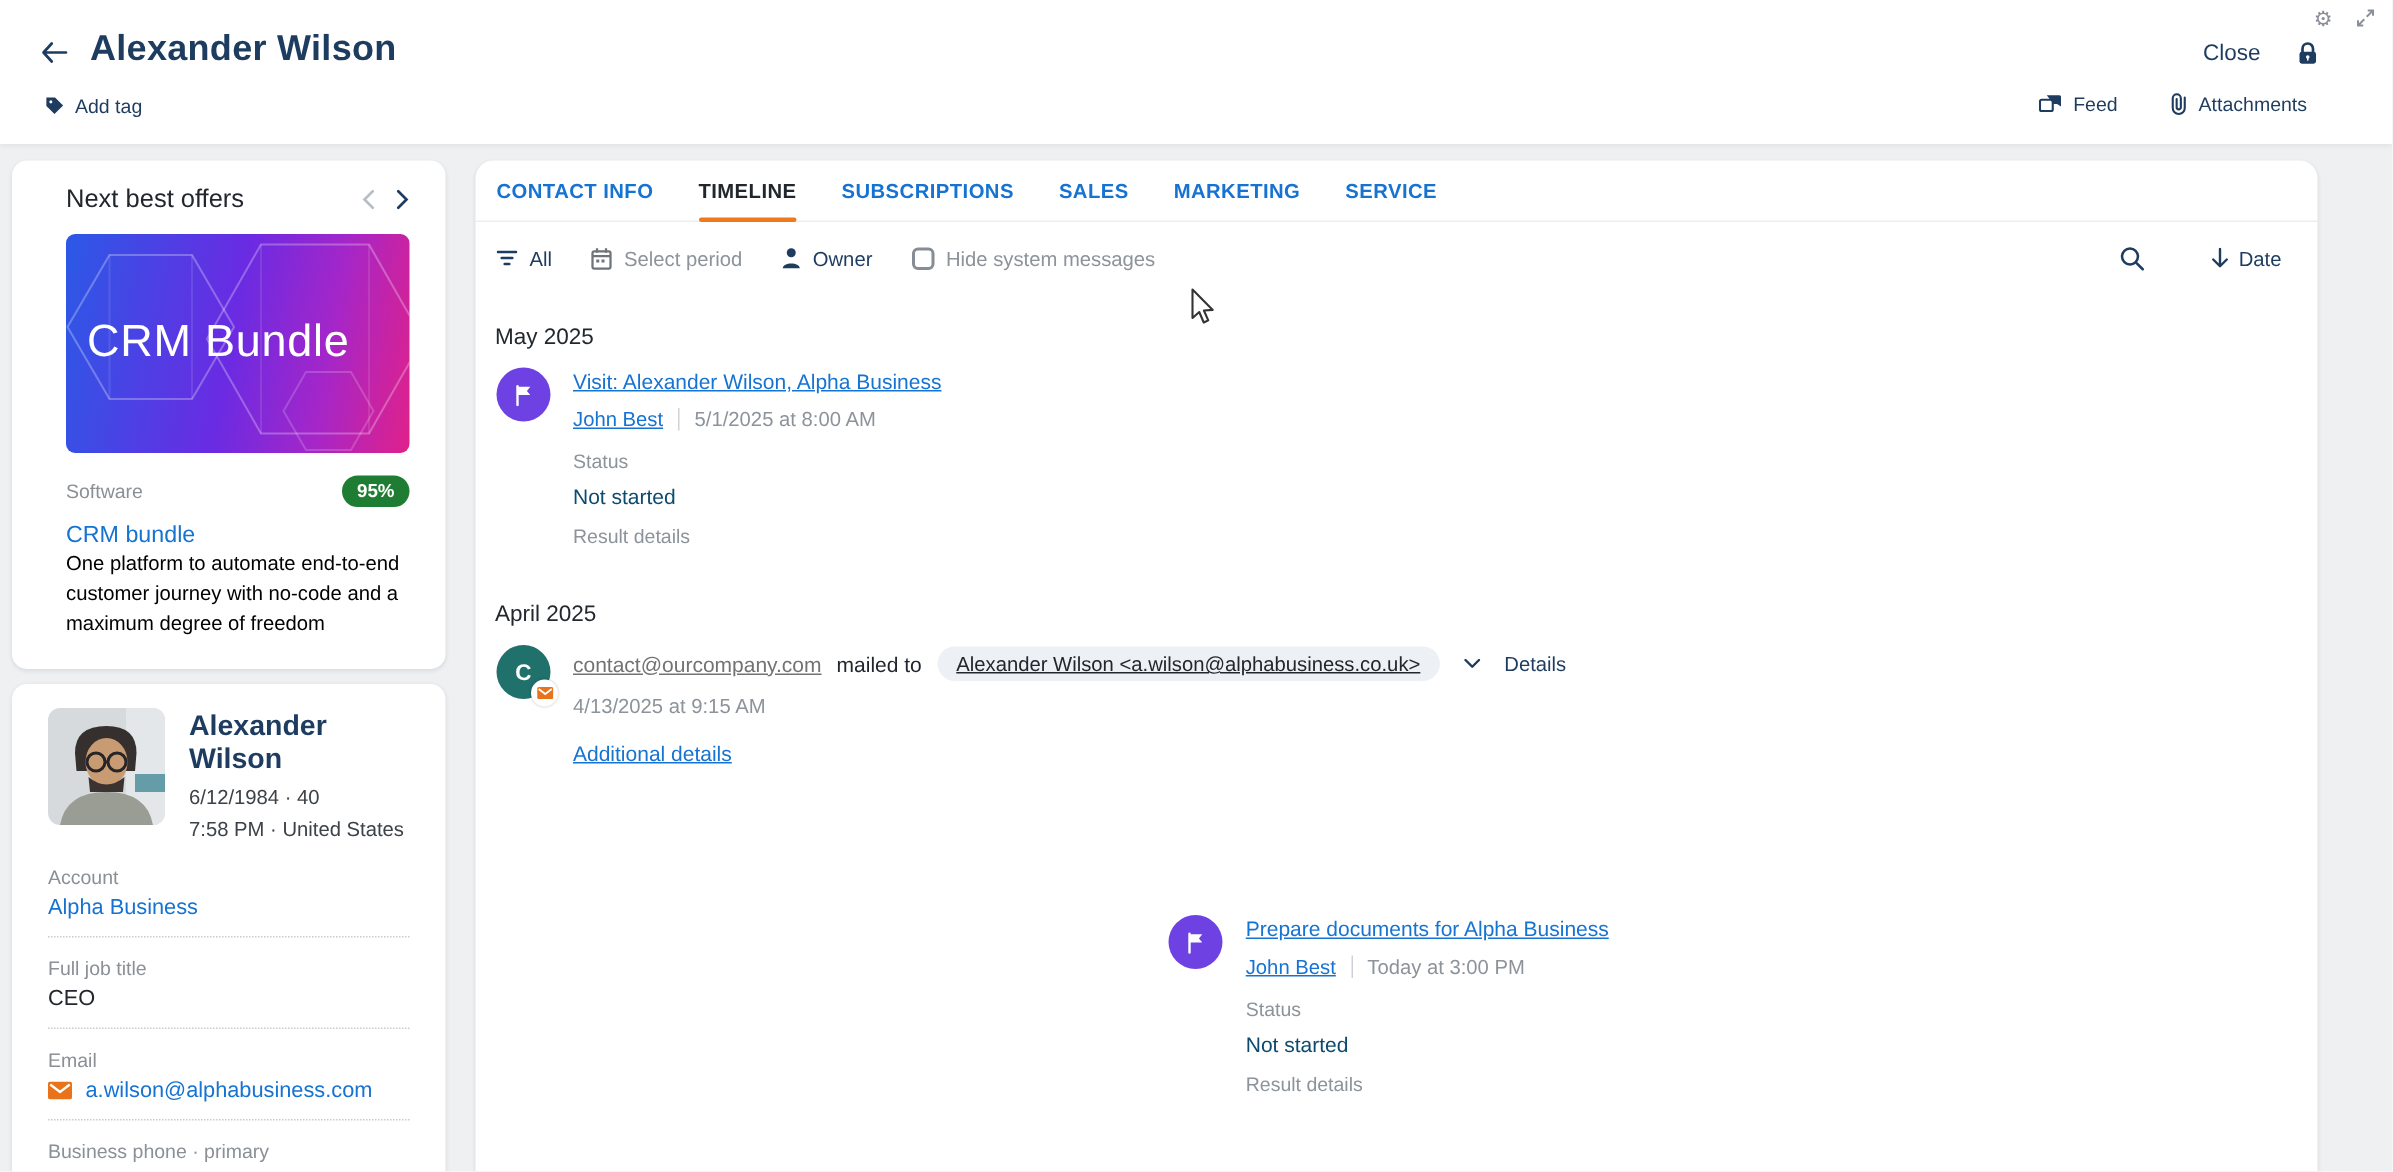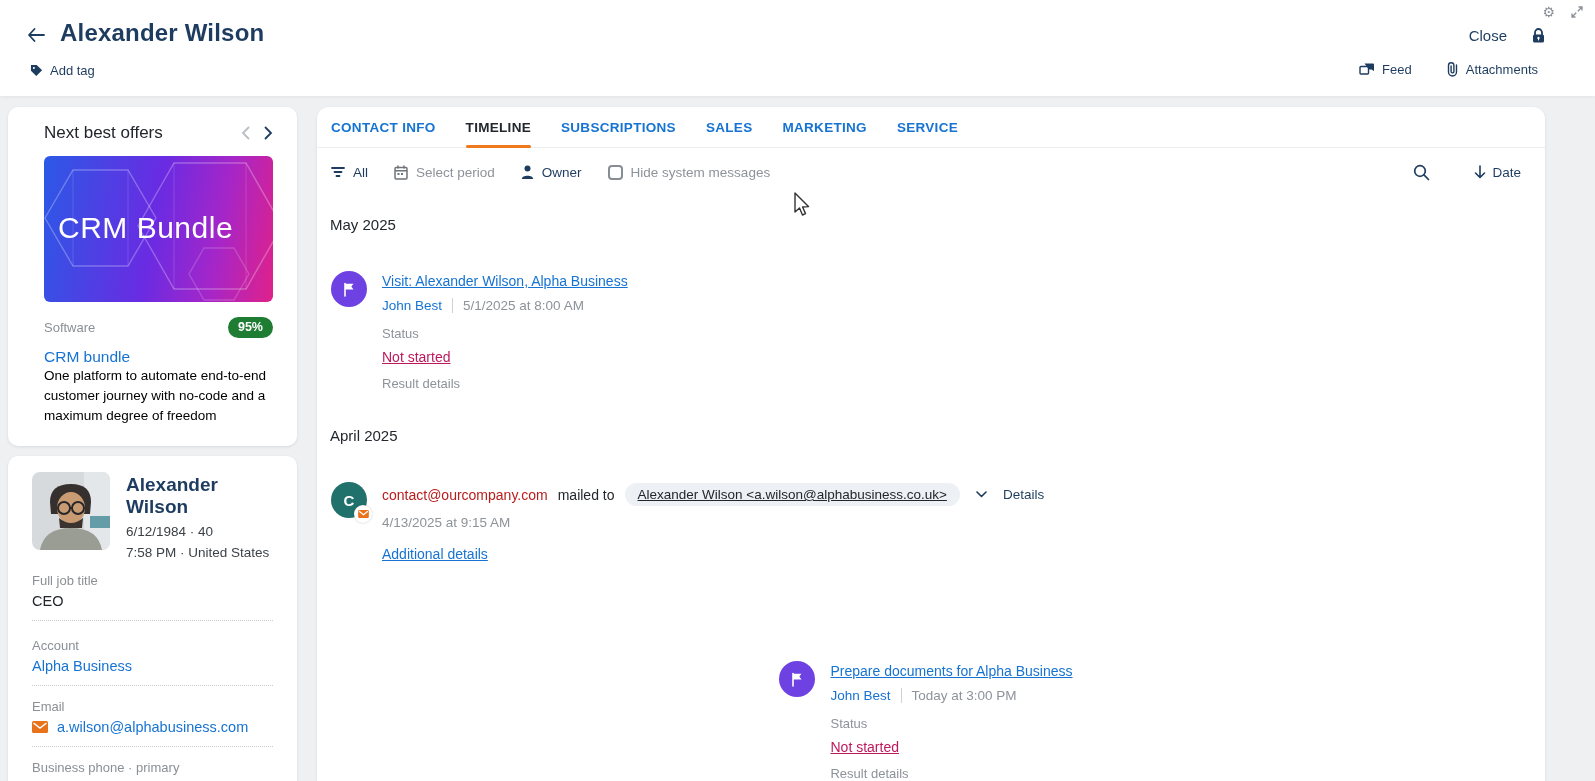"Visit: Alexander Wilson, Alpha Business" .entry { margin-top: 38px -> 12px }
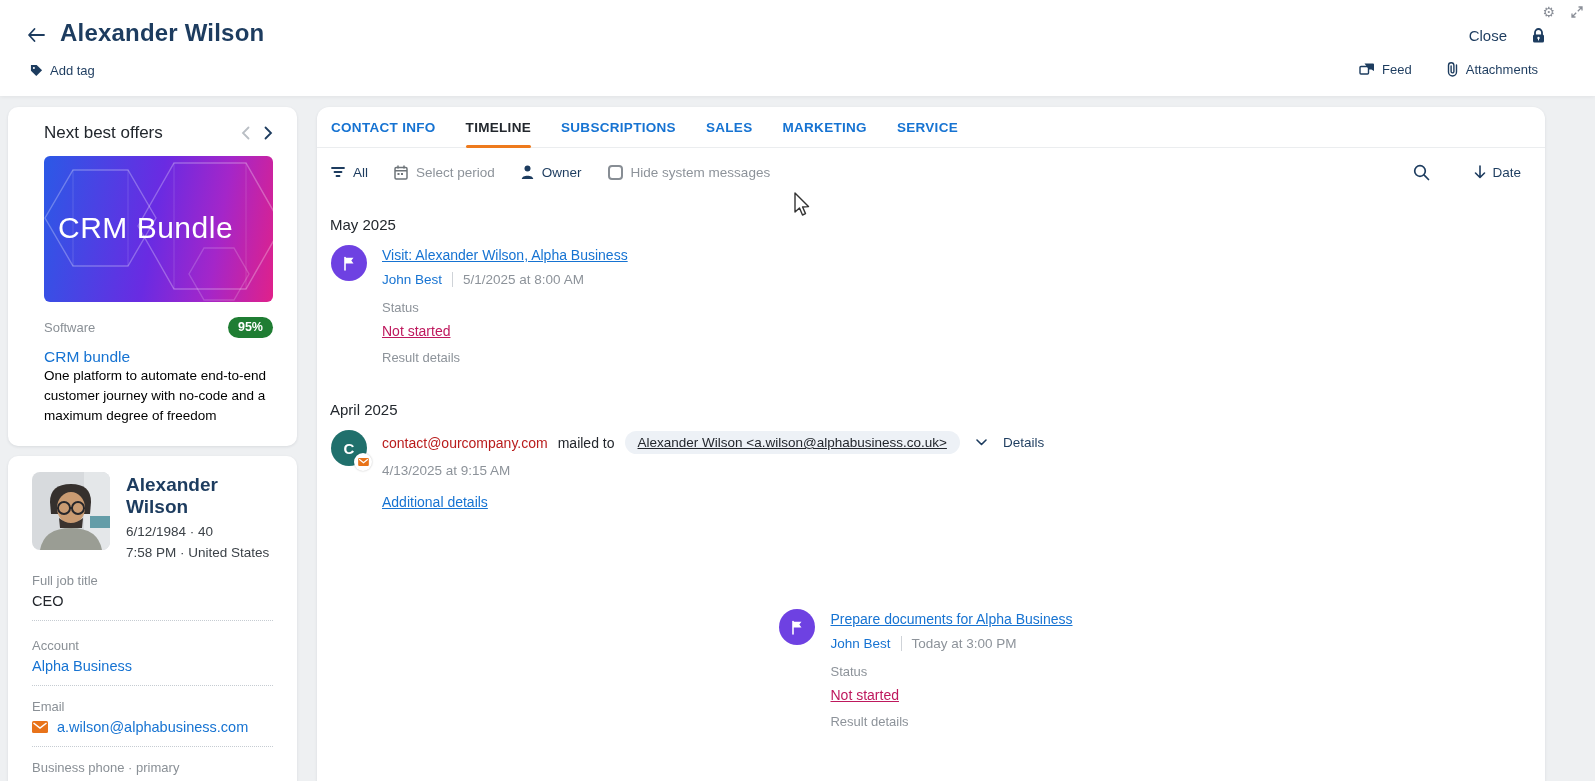"John Best" .owner-link { text-decoration: none -> underline }
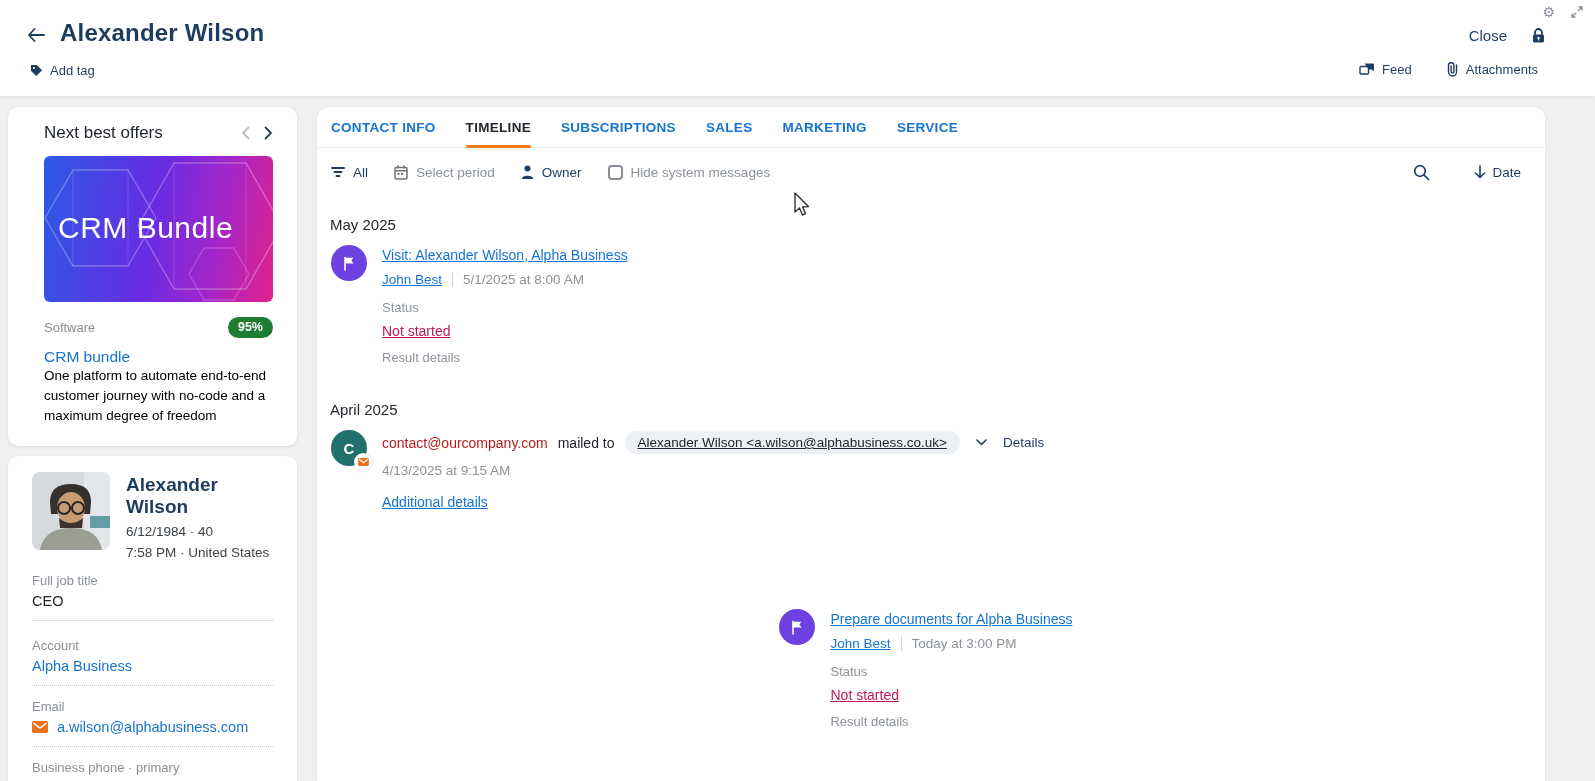"Not started" .block-value { color: #be185d -> #0c4a6e; text-decoration: underline -> none }
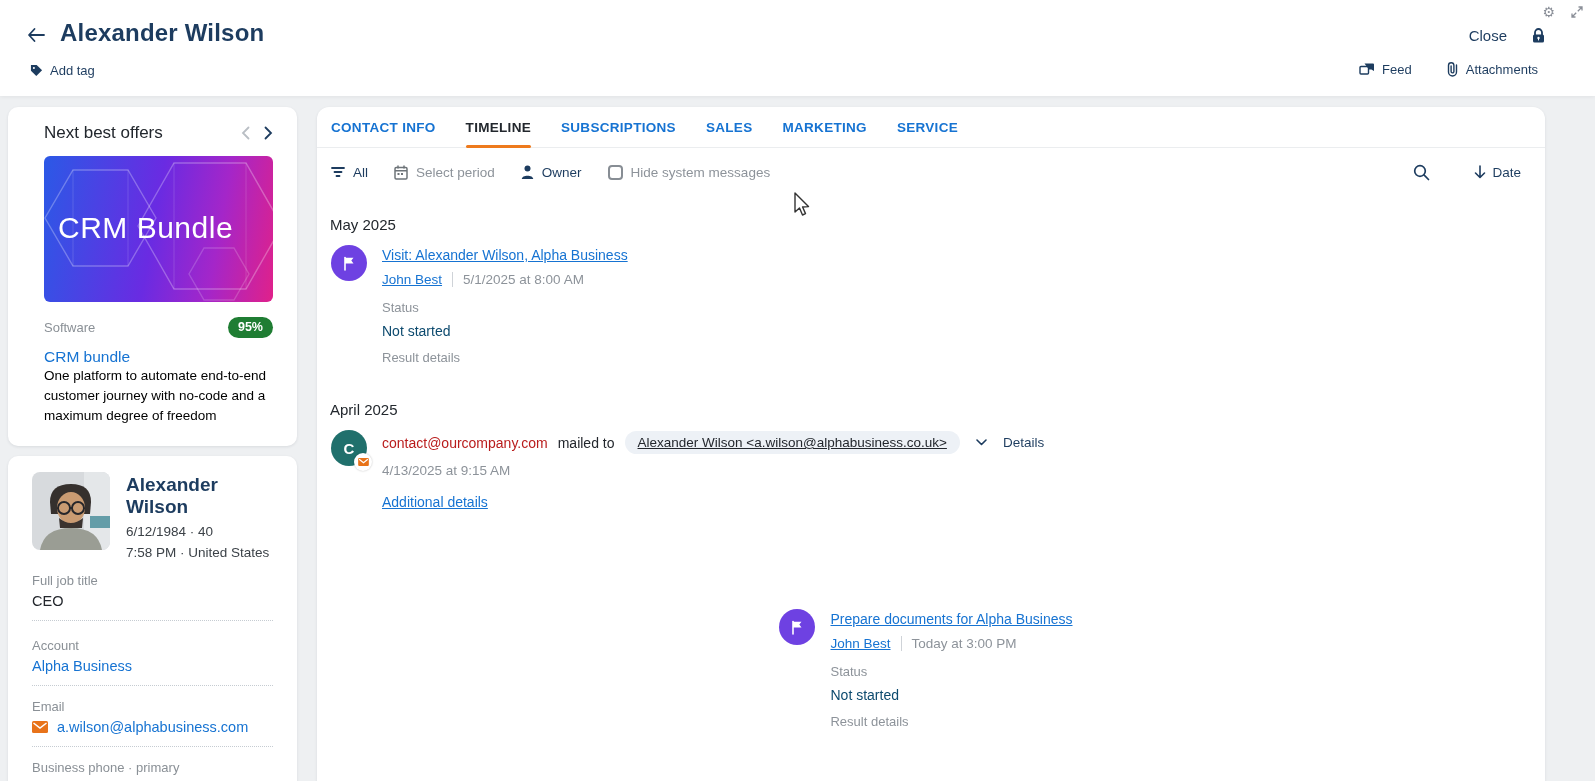"contact@ourcompany.com" .mail-from { color: #b91c1c -> #737373; text-decoration: none -> underline }
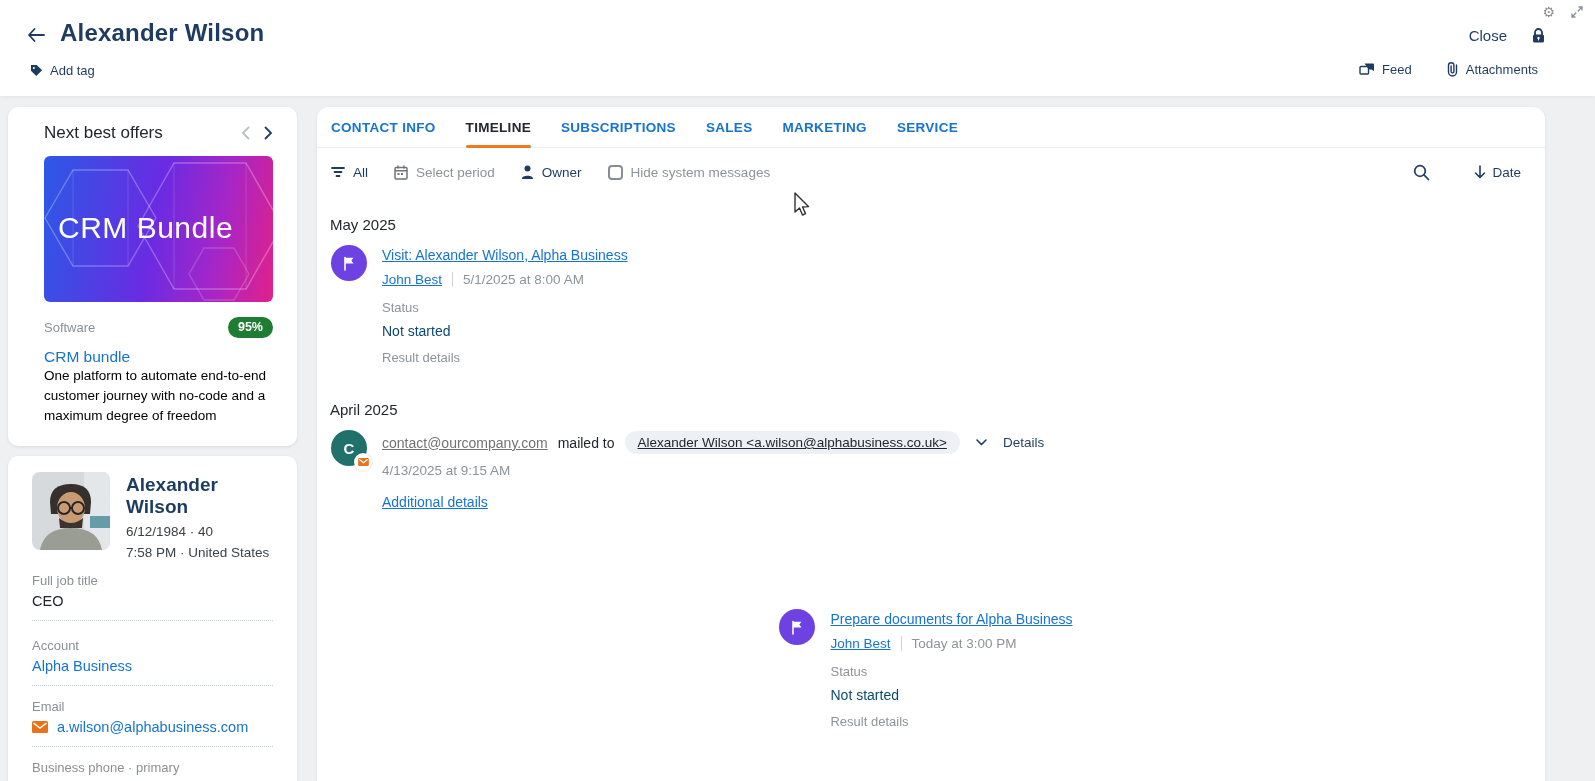"Full job title" div.field-group { order: before "Account" -> after "Account" }
